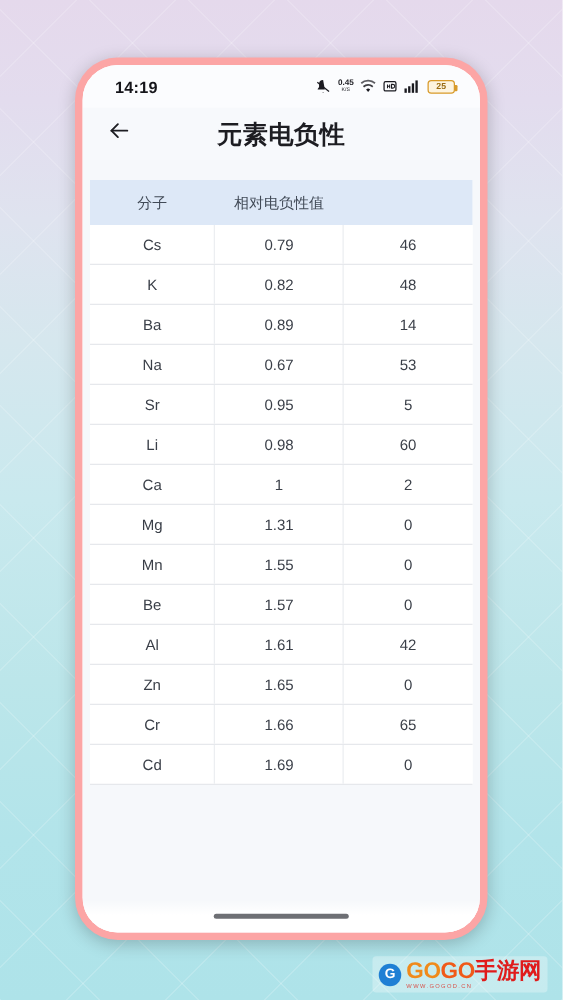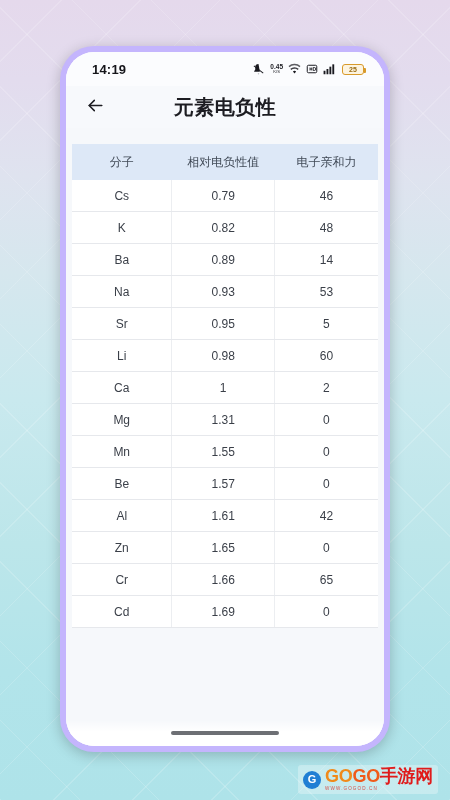"14:19" .phone { background: #c4b5fd -> #fca5a5 }
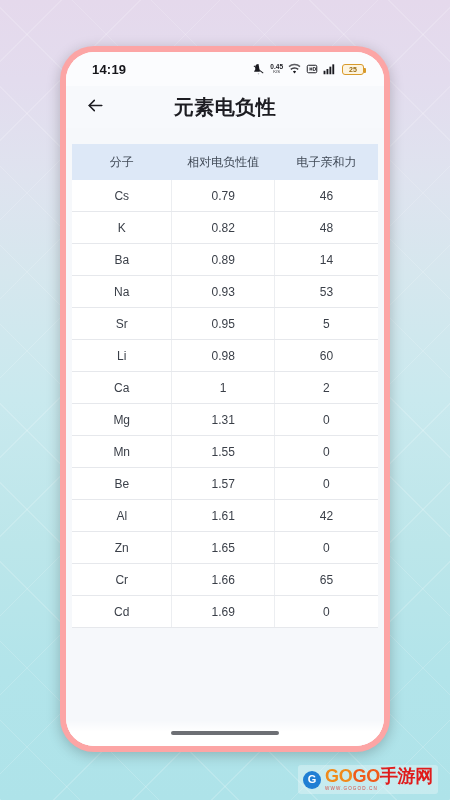"电子亲和力" div.cell { html: <div>电子亲和力</div> -> none }
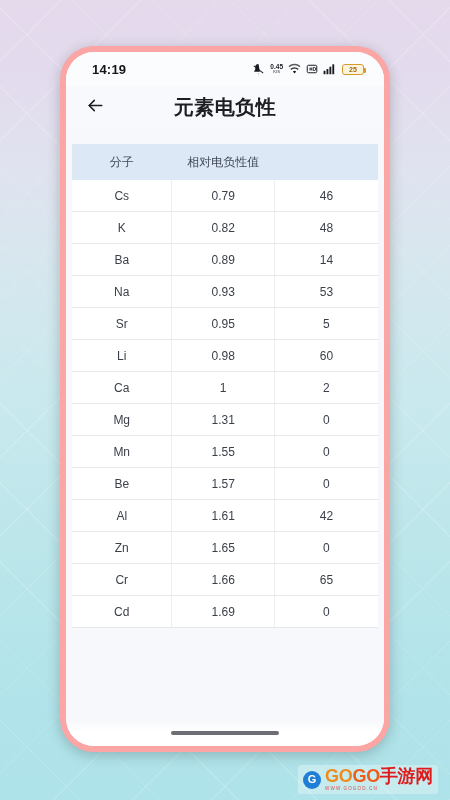"0.93" div.cell { text: 0.93 -> 0.67 }
